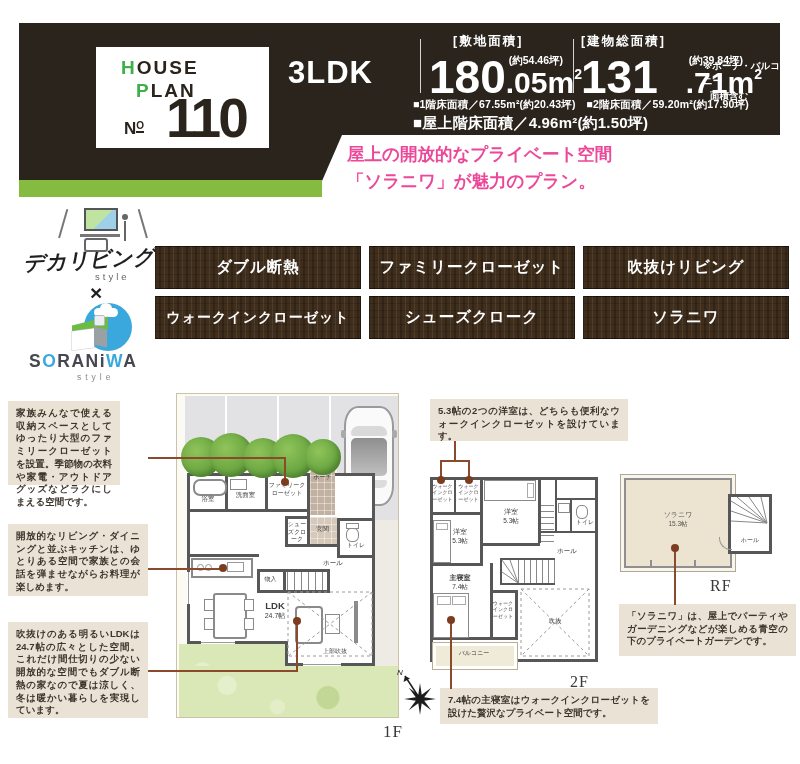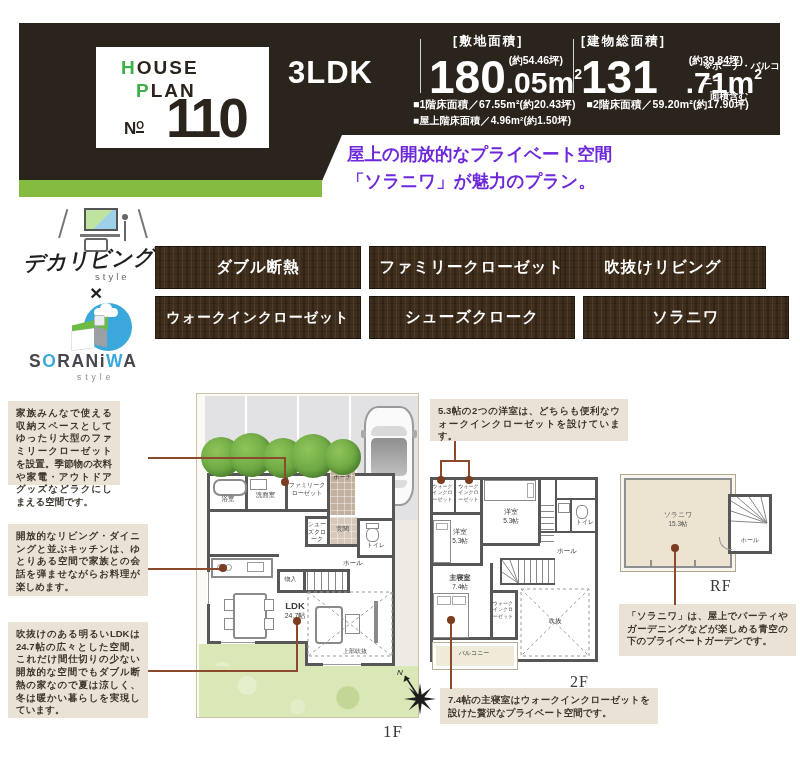"■屋上階床面積／4.96m²(約1.50坪)" div.abs { font-size: 10px -> 15px }
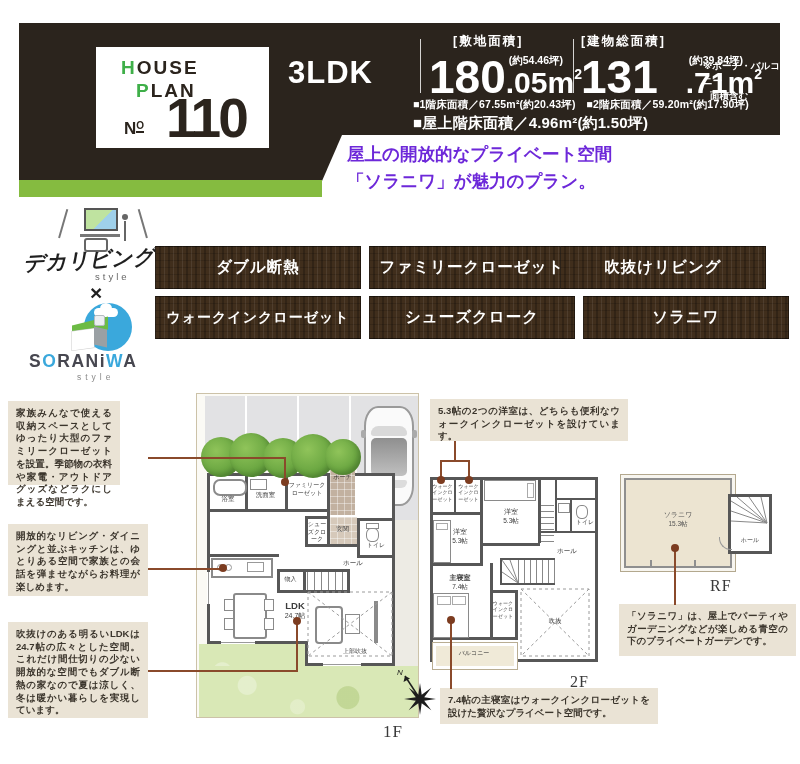"屋上の開放的なプライベート空間" div.abs { color: #6d28d9 -> #ec4899 }
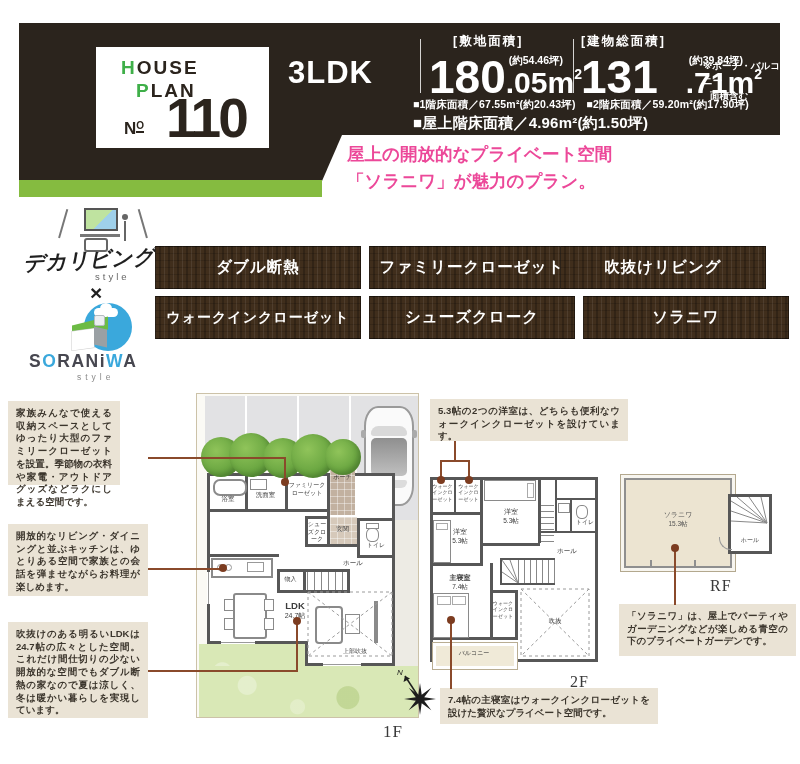"吹抜けリビング" div.tag { left: 560px -> 583px }
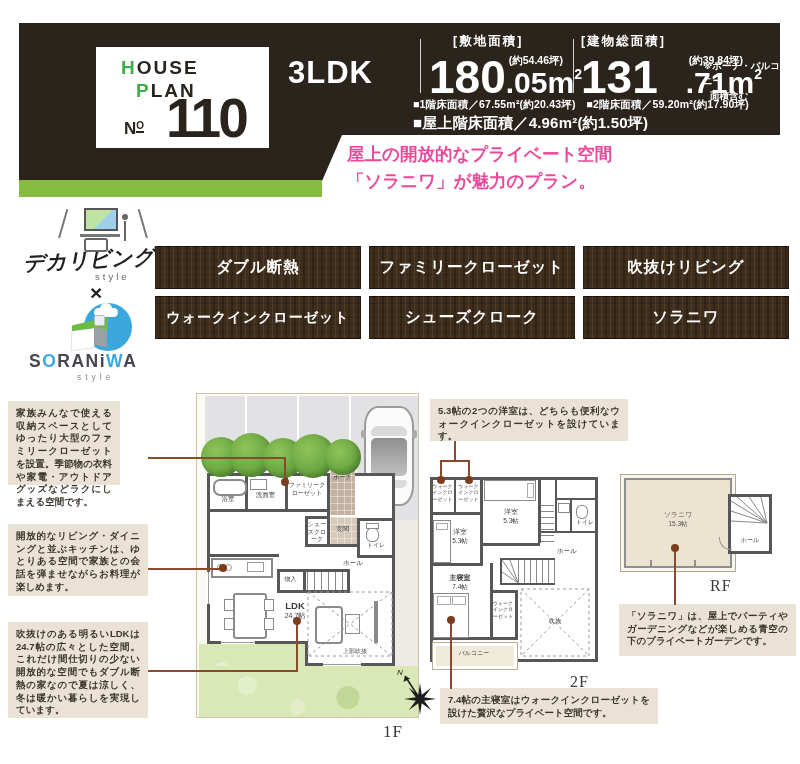"LDK" div.abs { left: 196px -> 176px }
